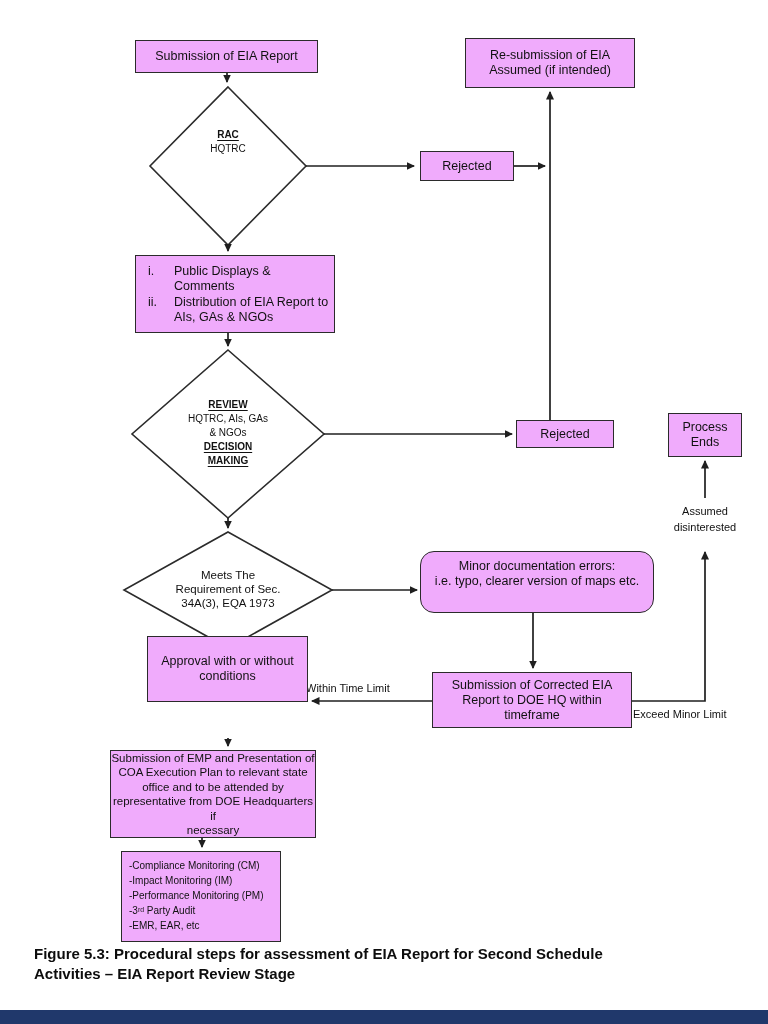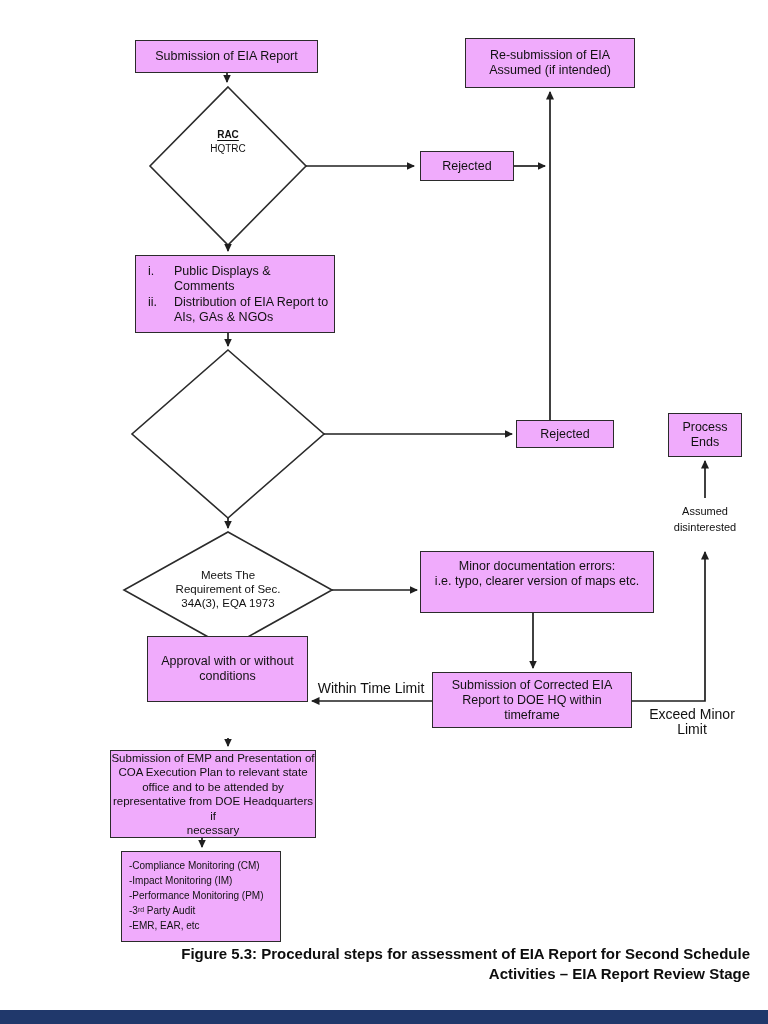"REVIEW" div.dtext { html: none -> <div> <div>REVIEW</div> <div>HQTRC, AIs, GAs</div> <div>&amp; NGOs</div> <div>DECISION</div> <div>MAKING</div> </div> }
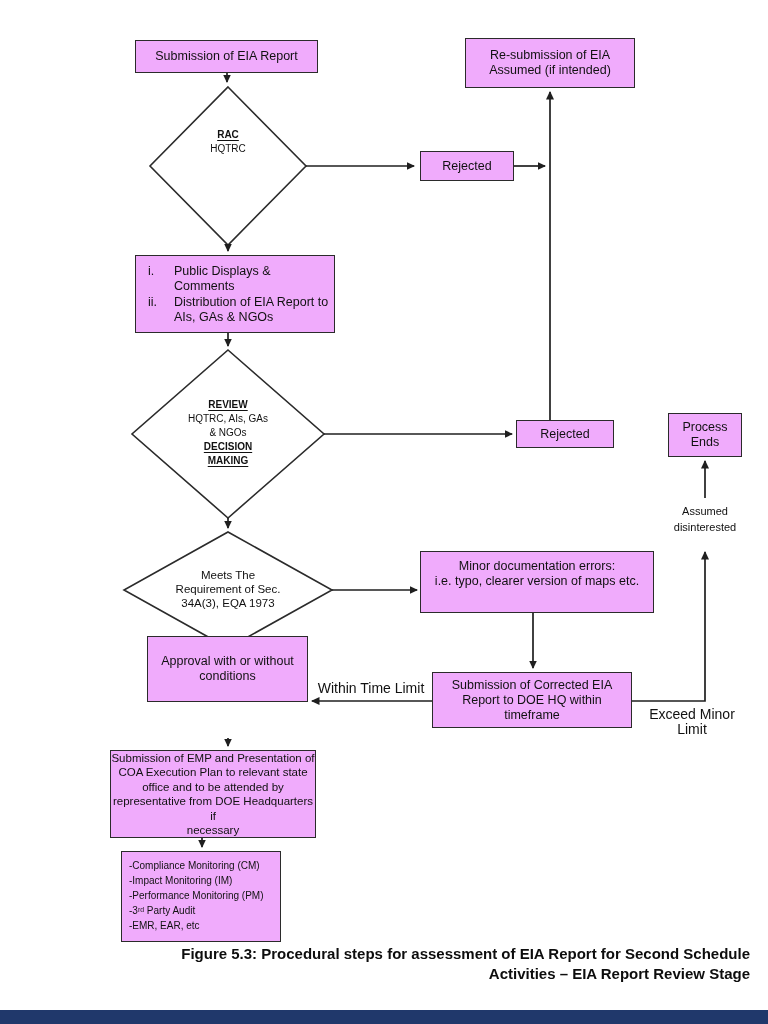"Minor documentation errors:" #minor-box { border-radius: none -> 14px }
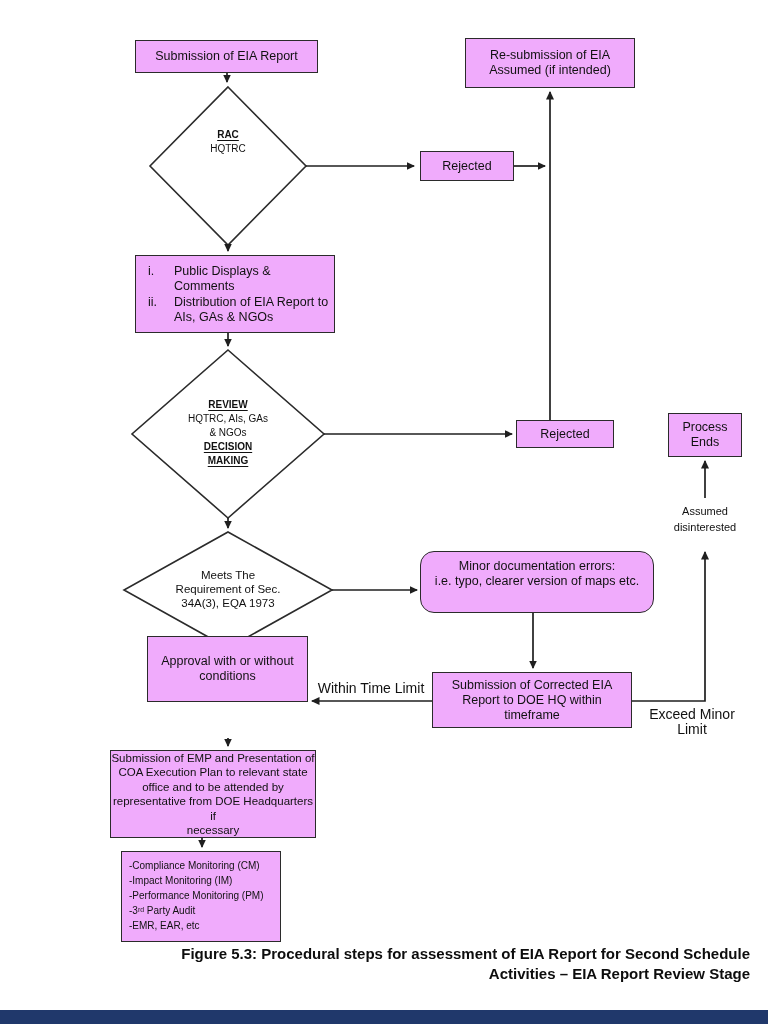"Within Time Limit" .edge-label { font-size: 14px -> 11px; text-align: center -> none }
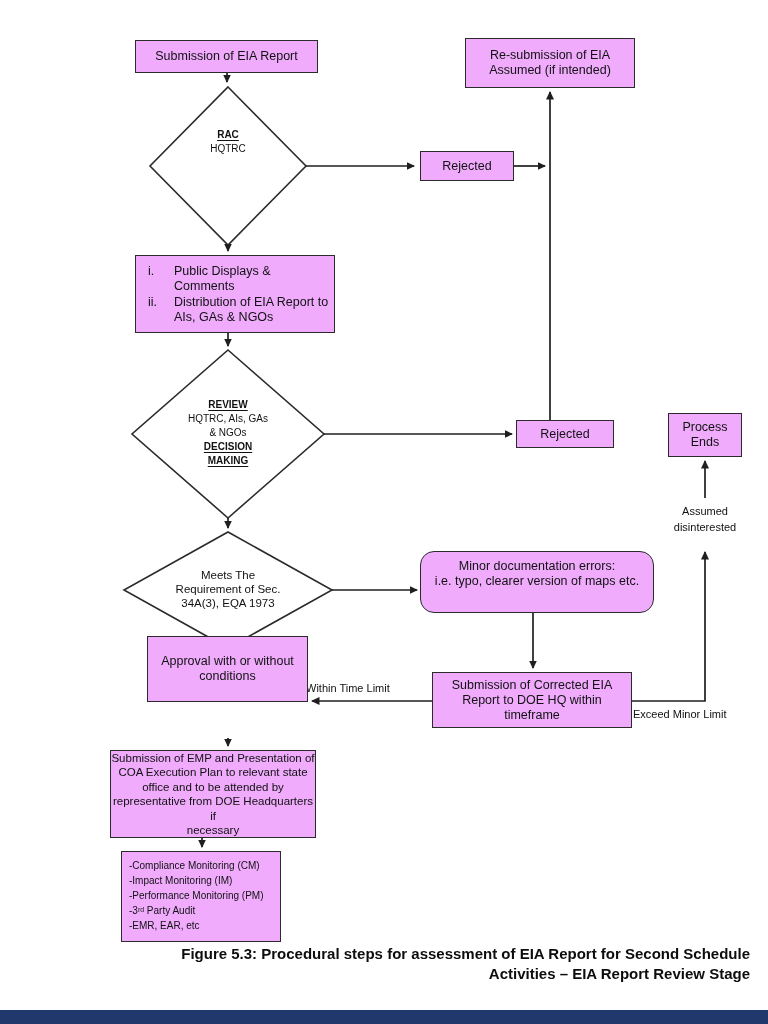"Figure 5.3: Procedural steps for" #caption { text-align: right -> left }
